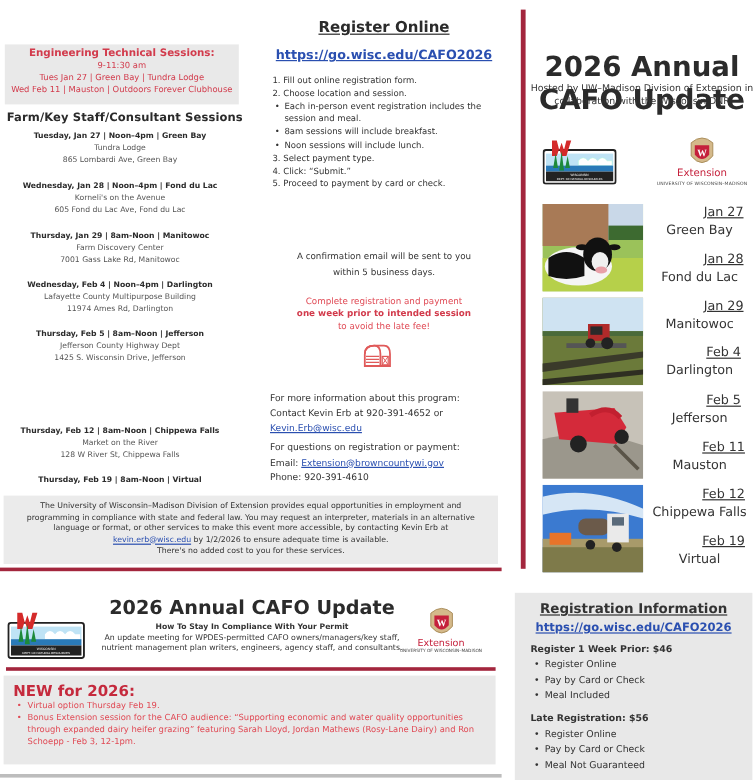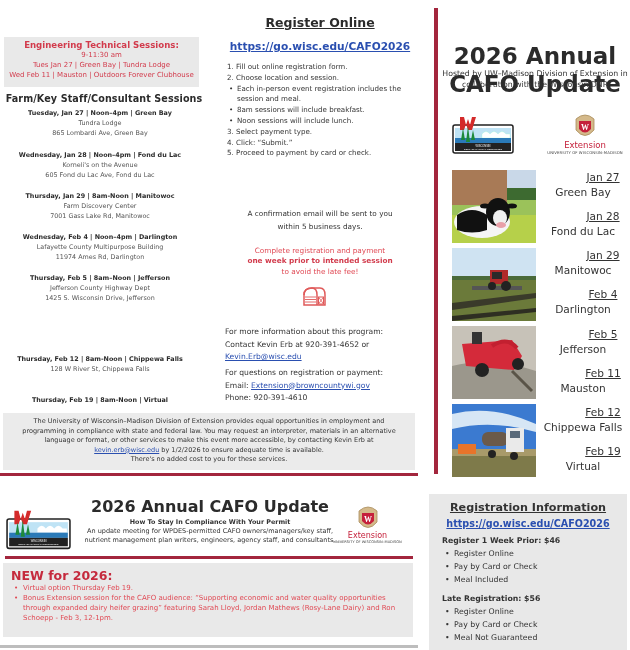"Market on the River" div.s-line { html: none -> <div>Market on the River</div> }
